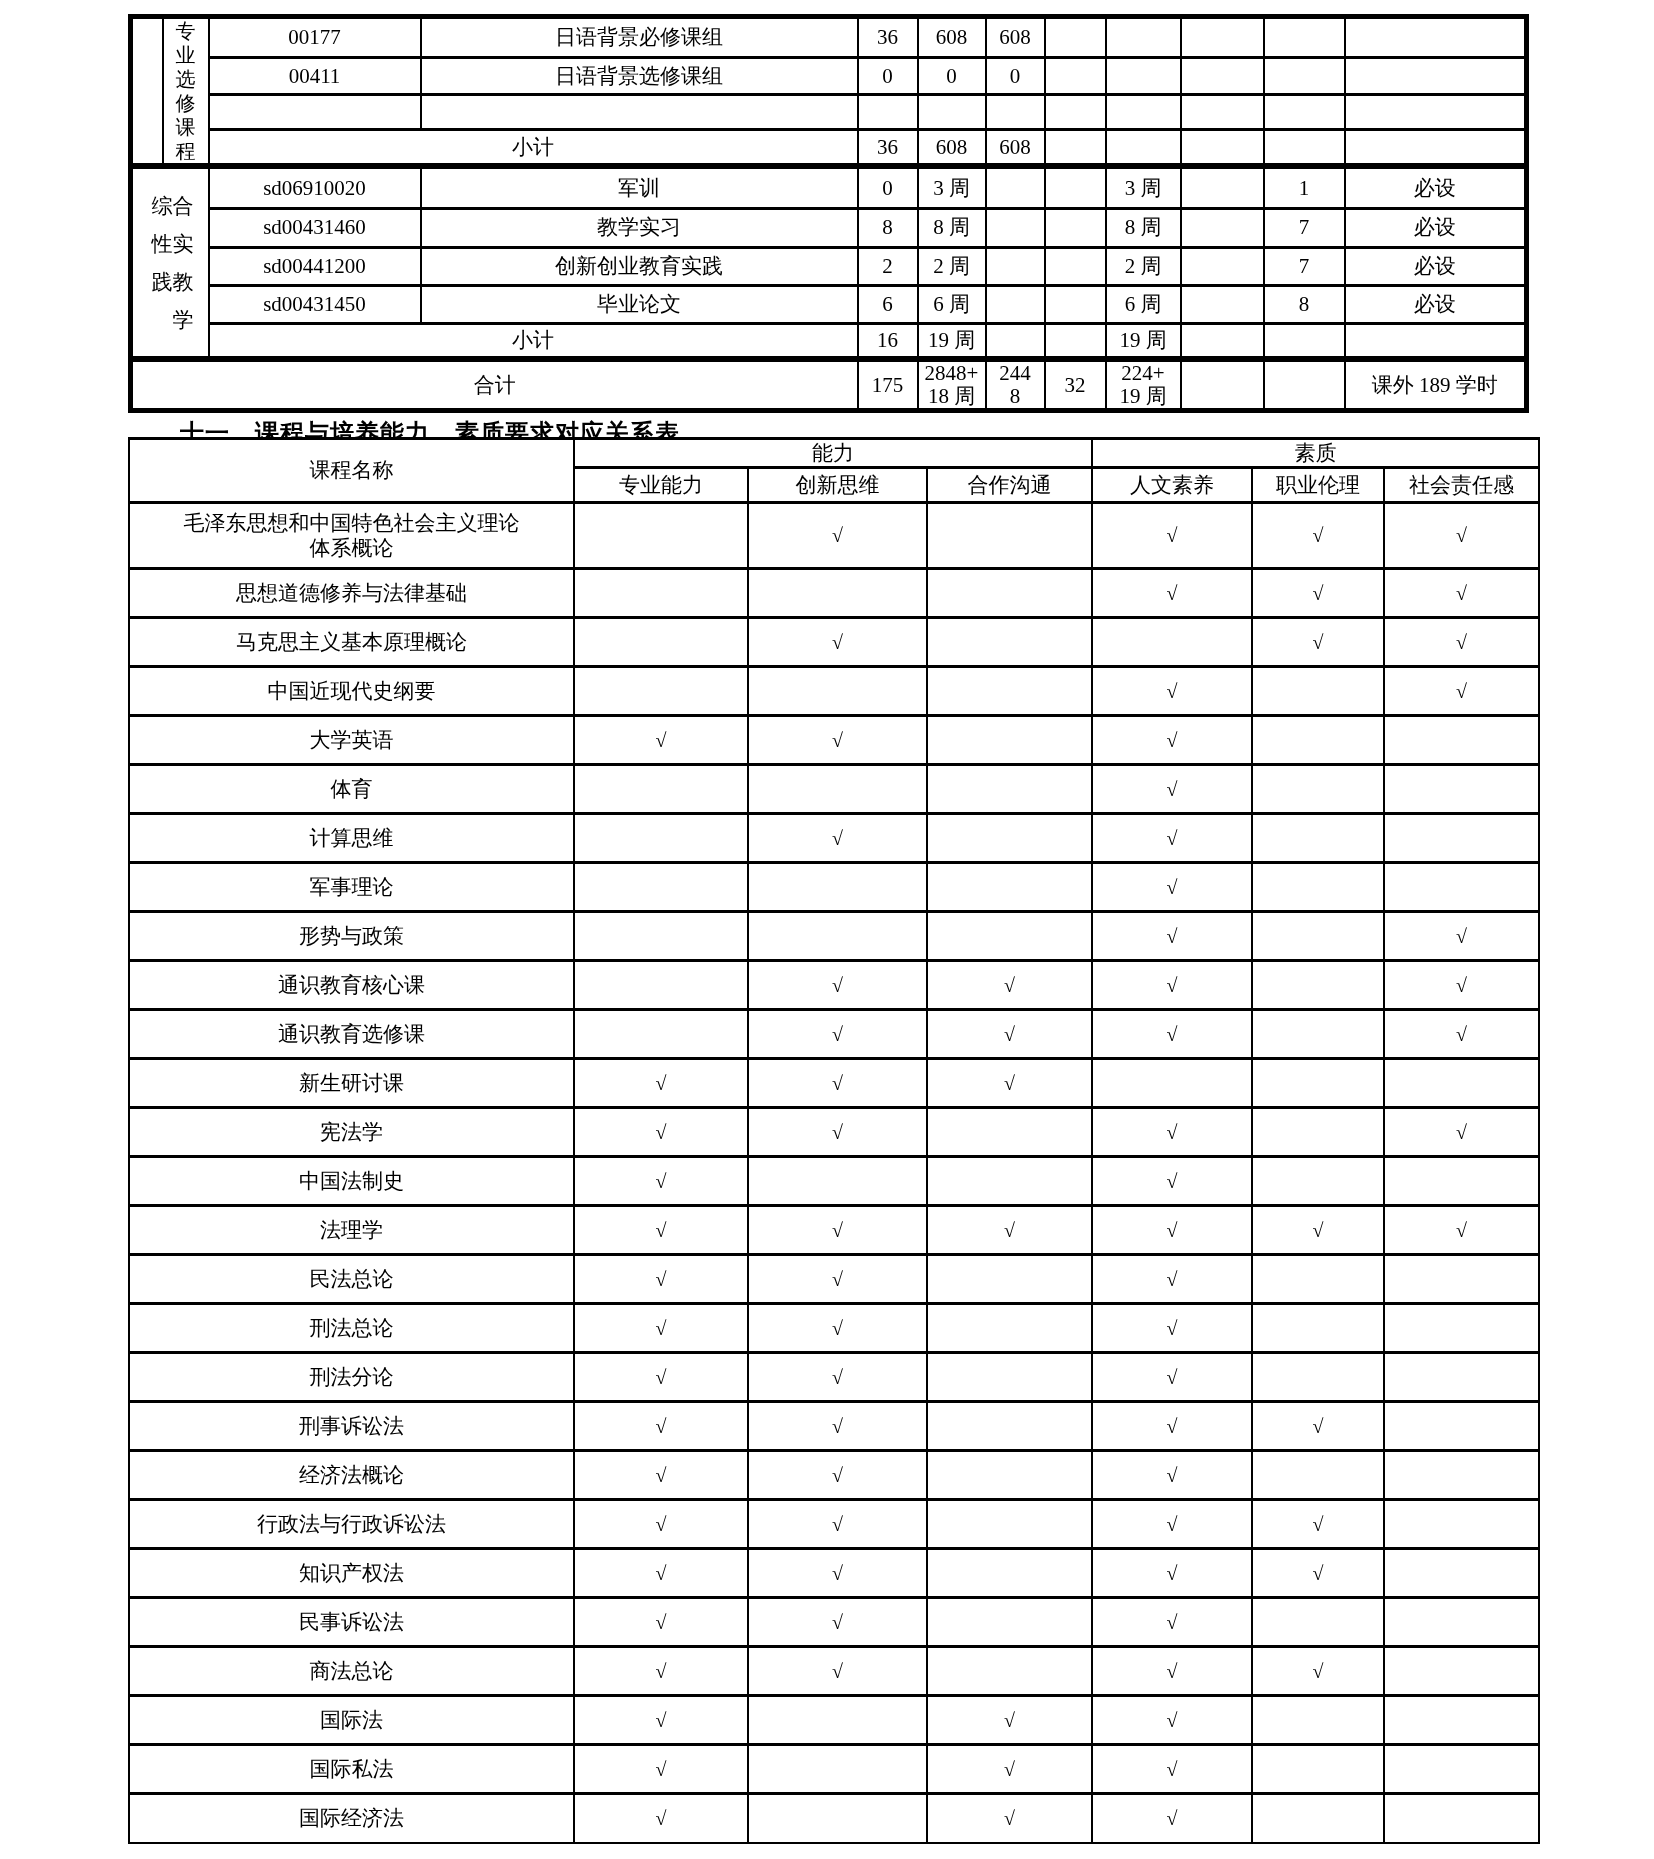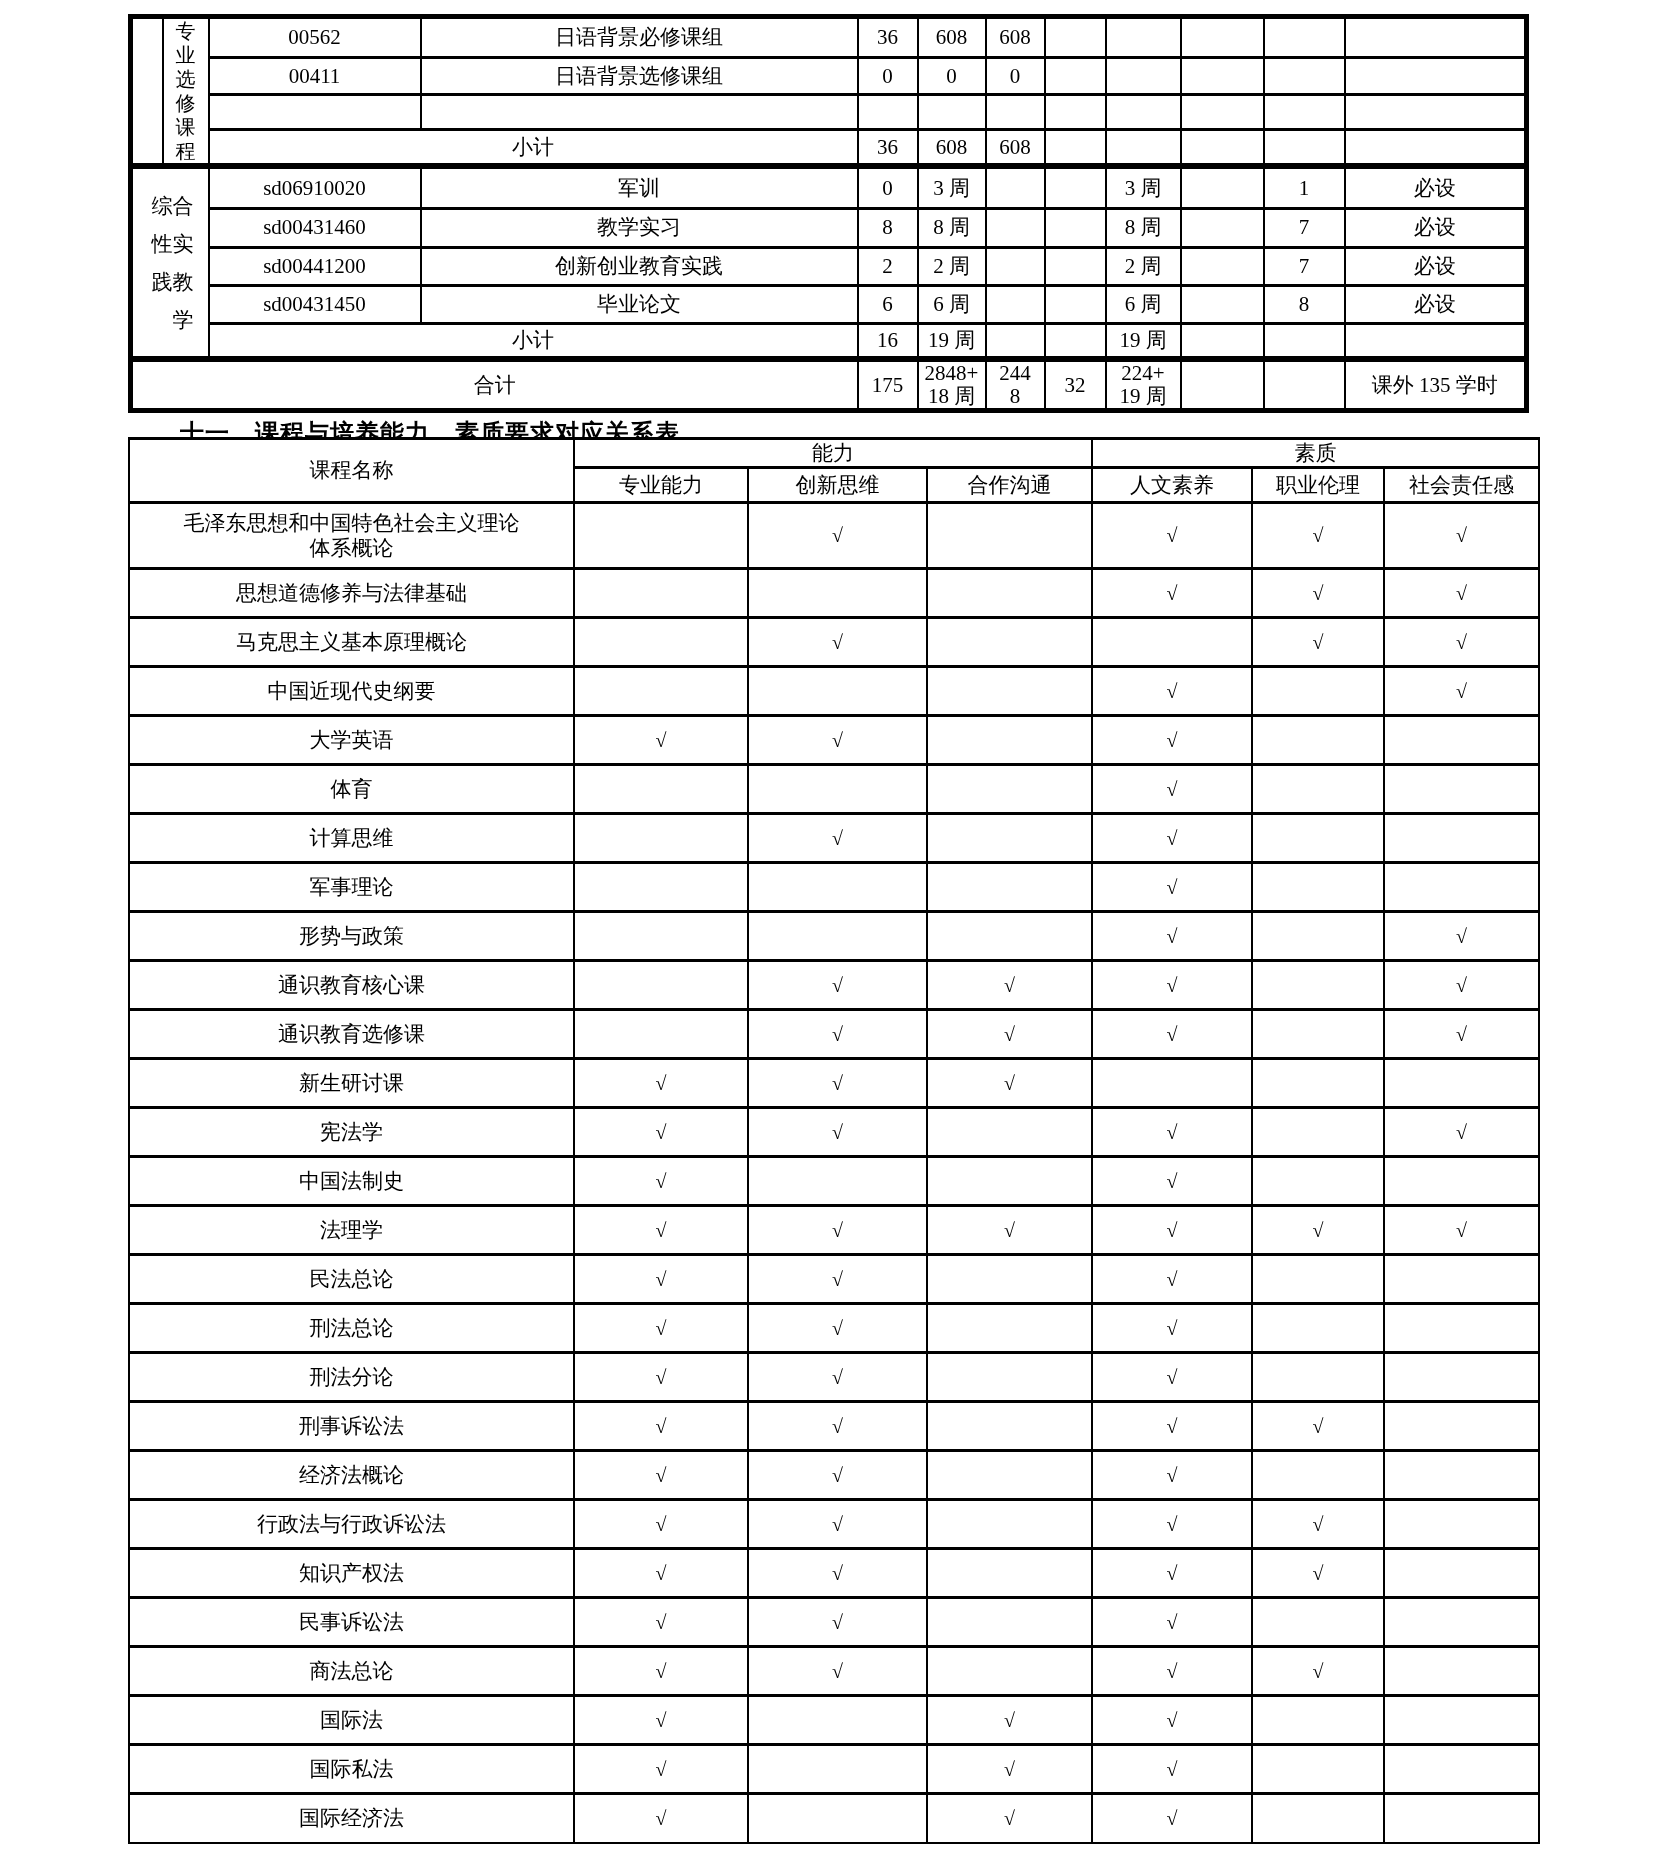"00562" td { text: 00562 -> 00177 }
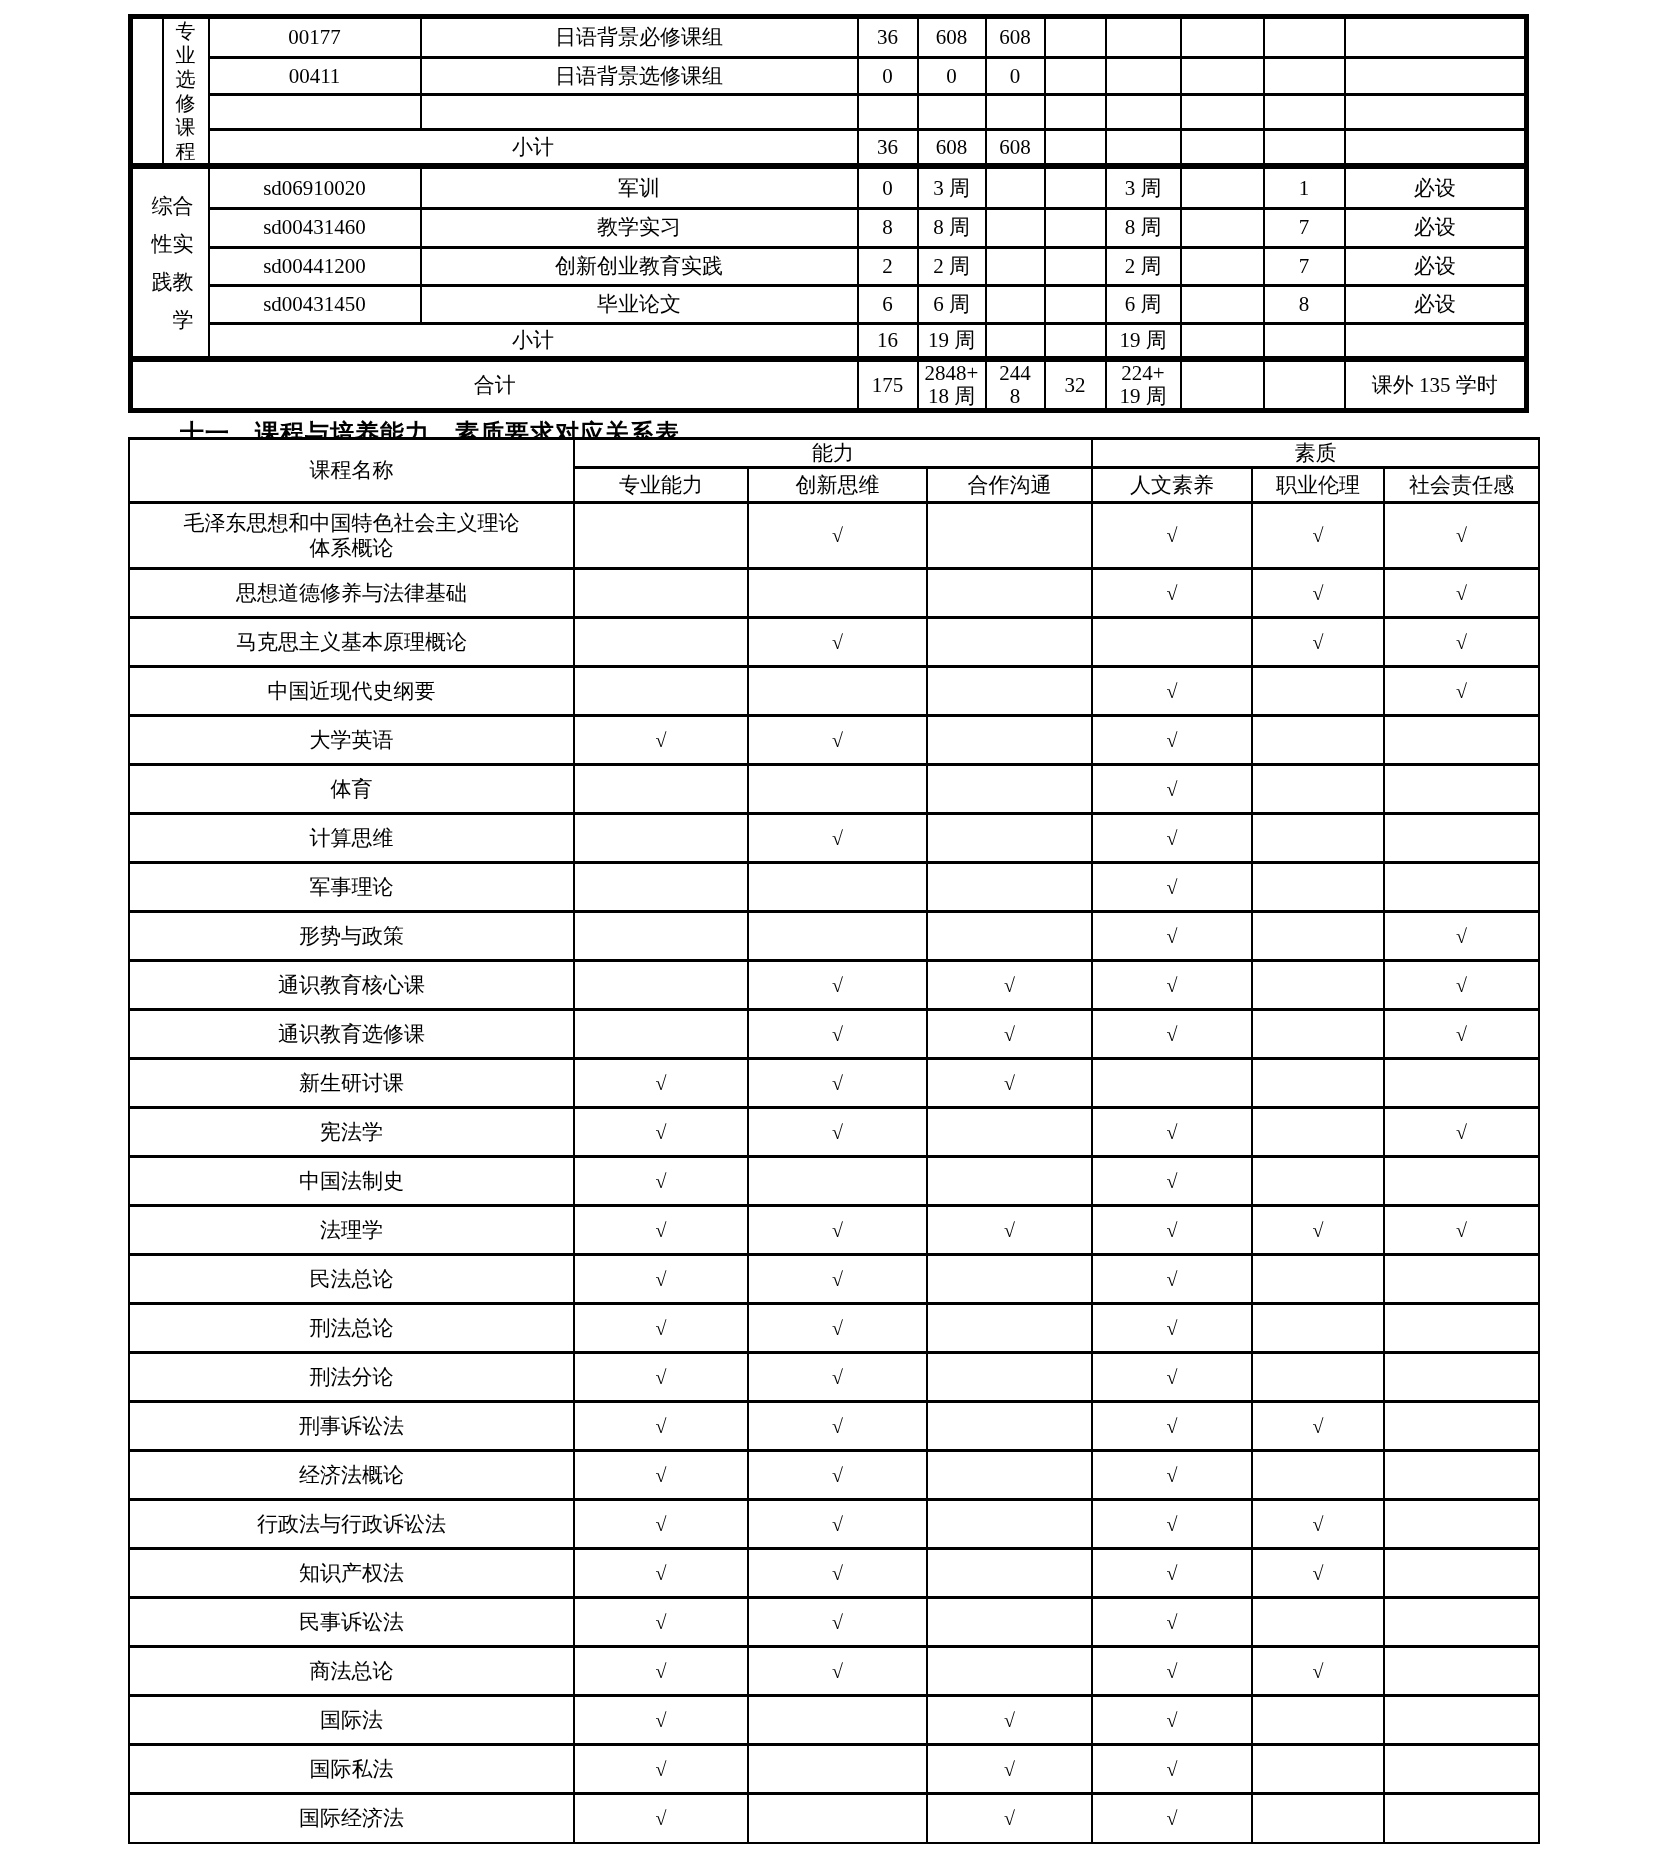"课外 135 学时" td { text: 135 -> 189 }
